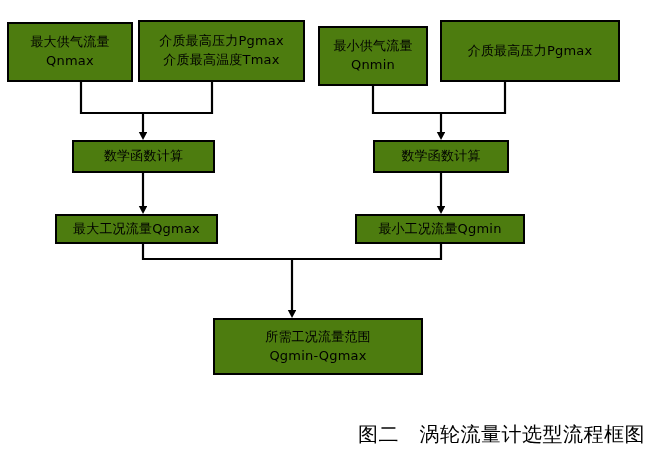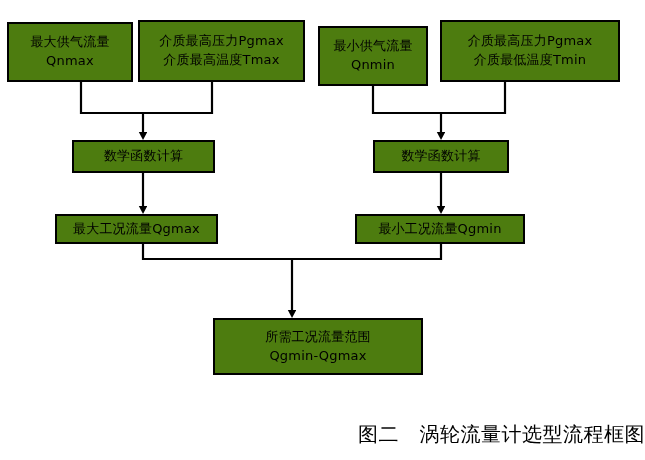"介质最低温度Tmin" span.line { html: <span>介质最低温度Tmin</span> -> none }
